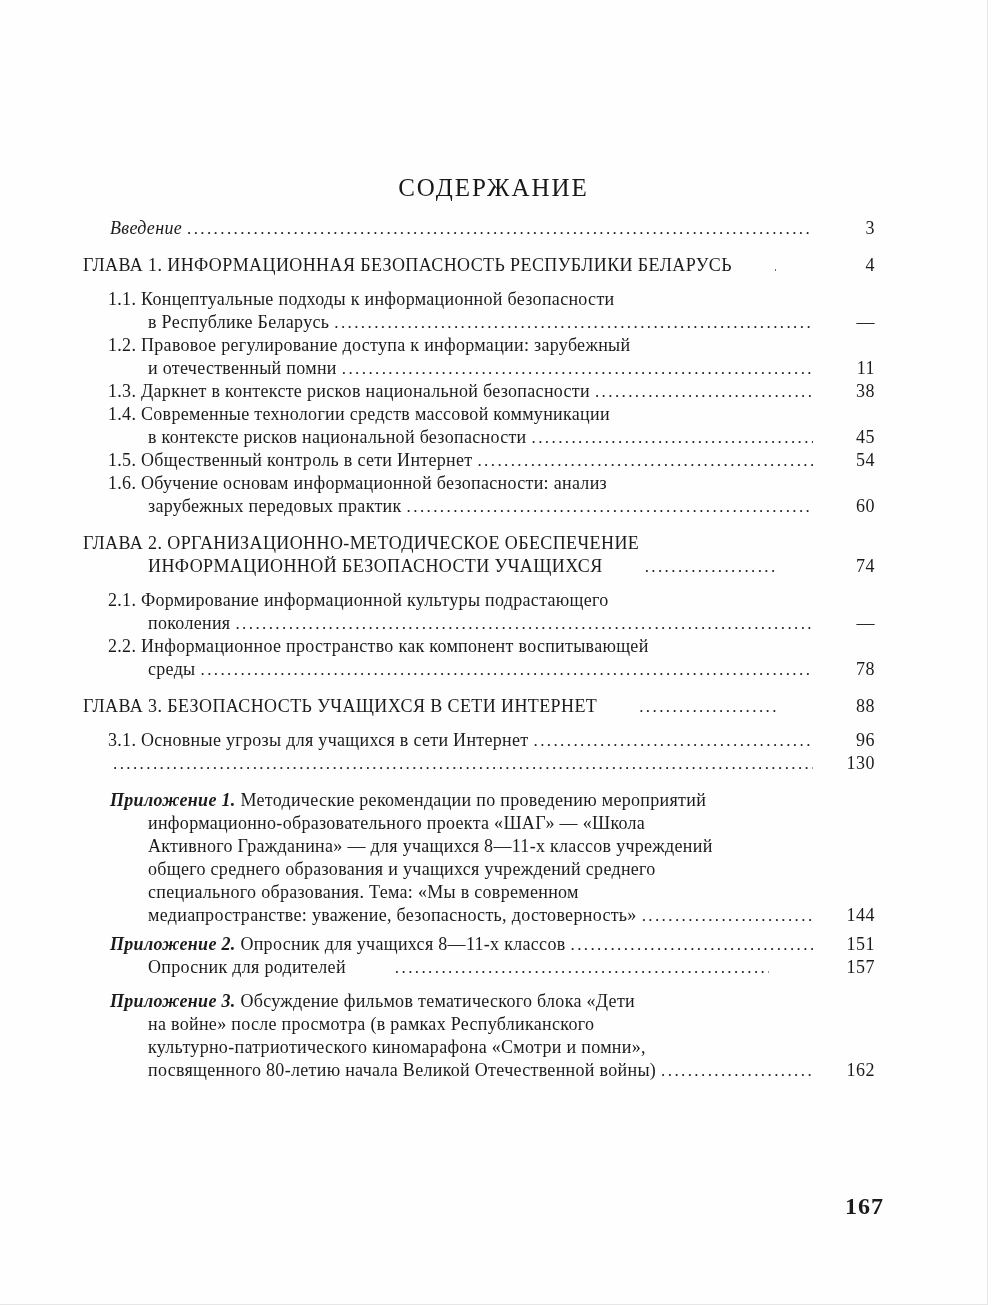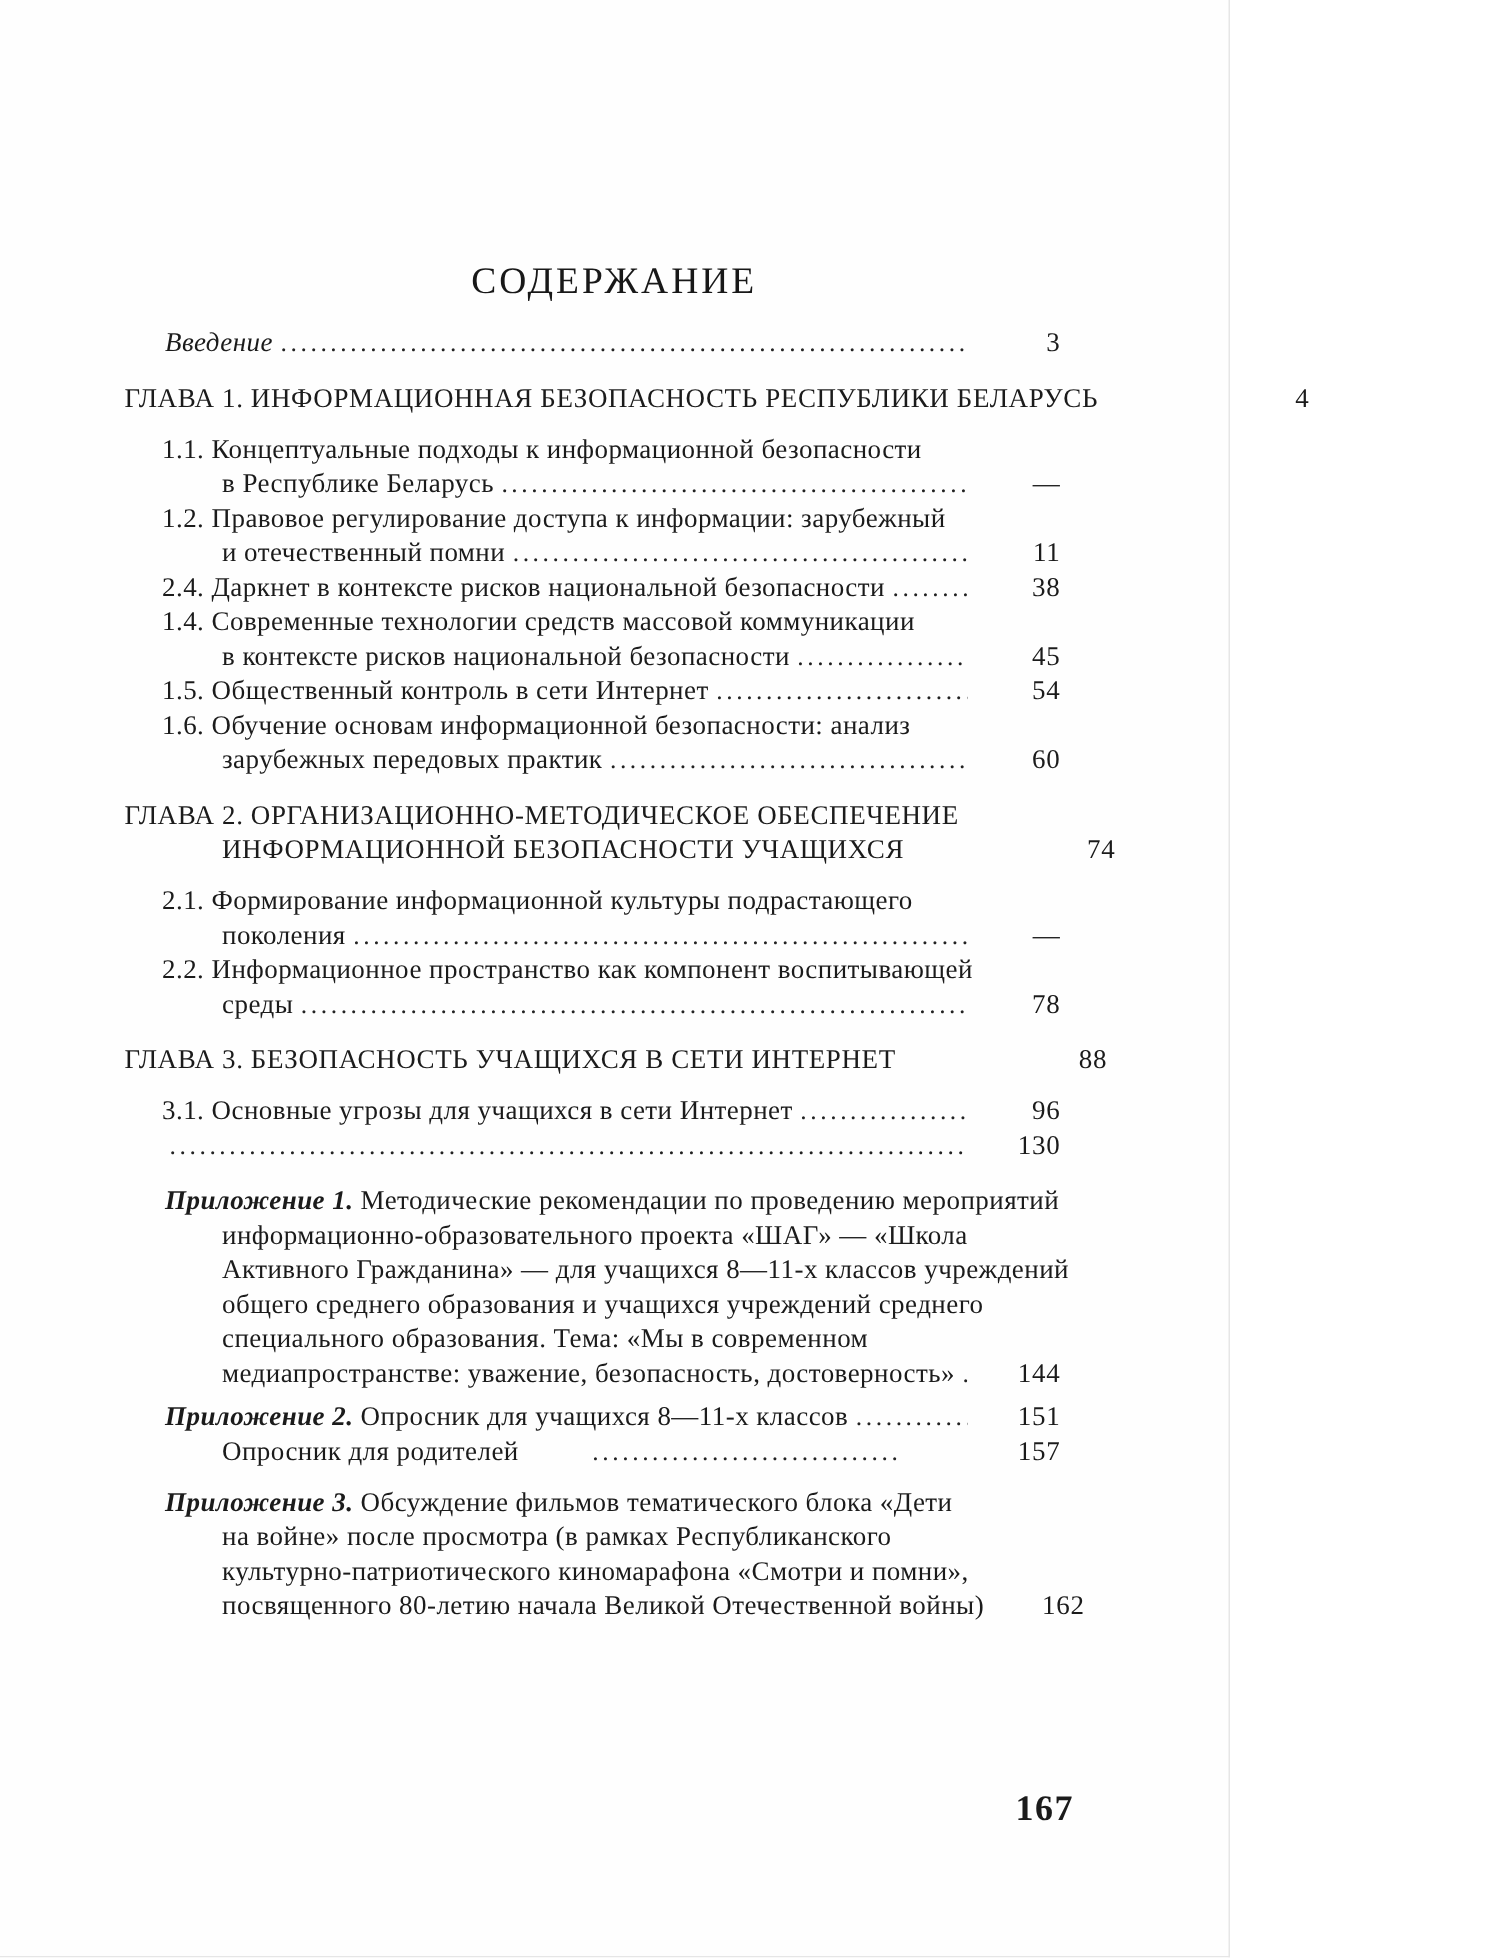"СОДЕРЖАНИЕ" .sheet { width: 820px -> 988px }
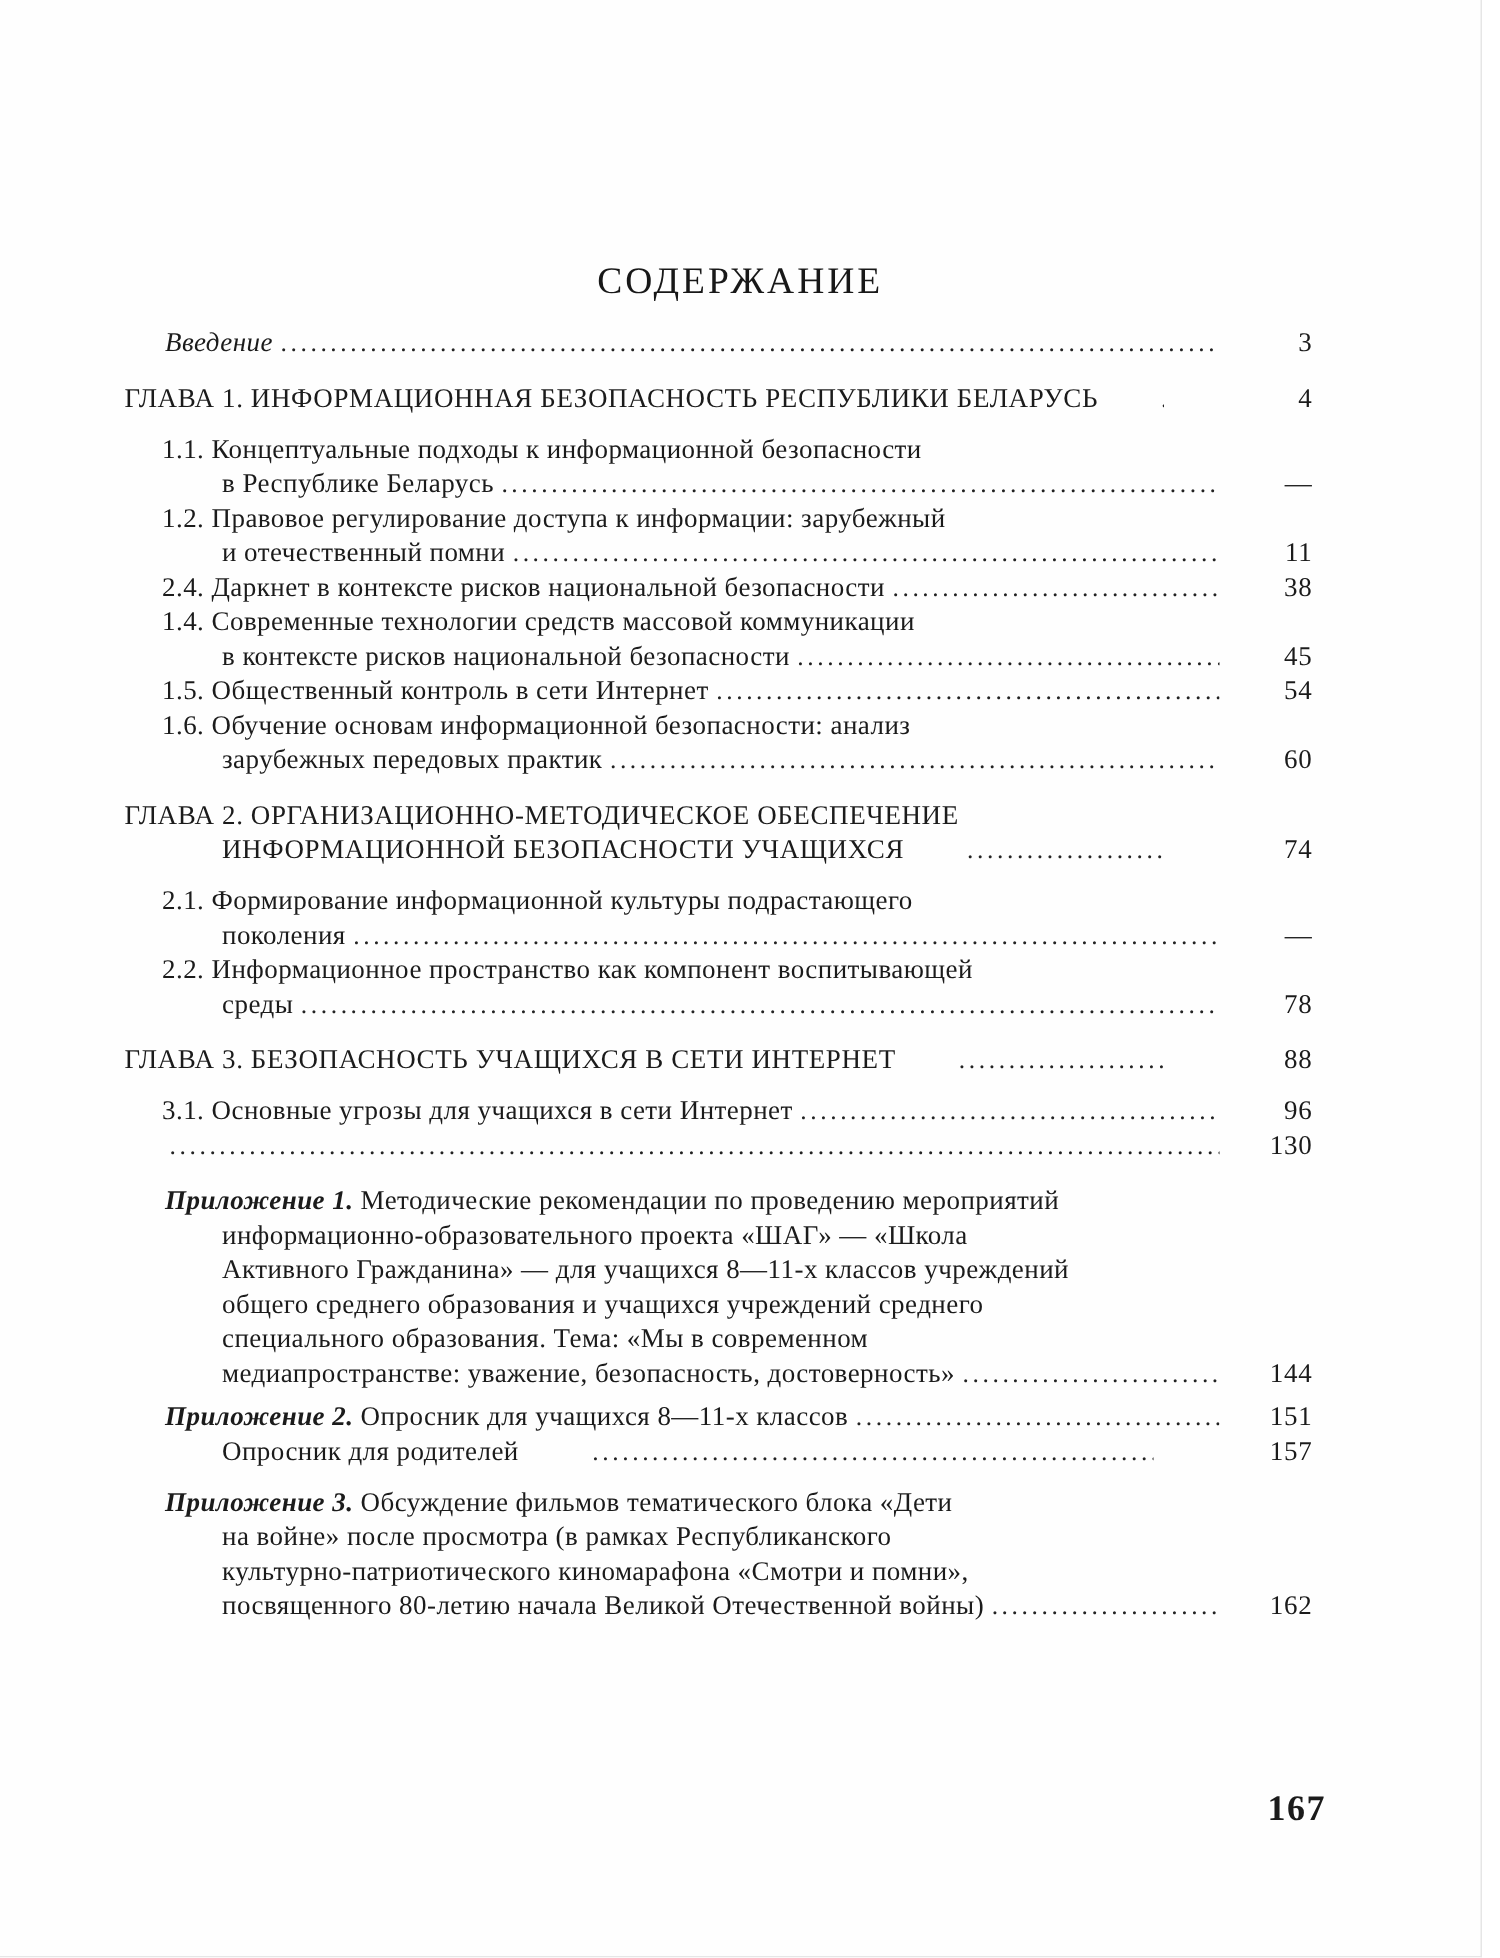"2.4. Даркнет в контексте рисков" span.txt { text: 2.4 -> 1.3 }
